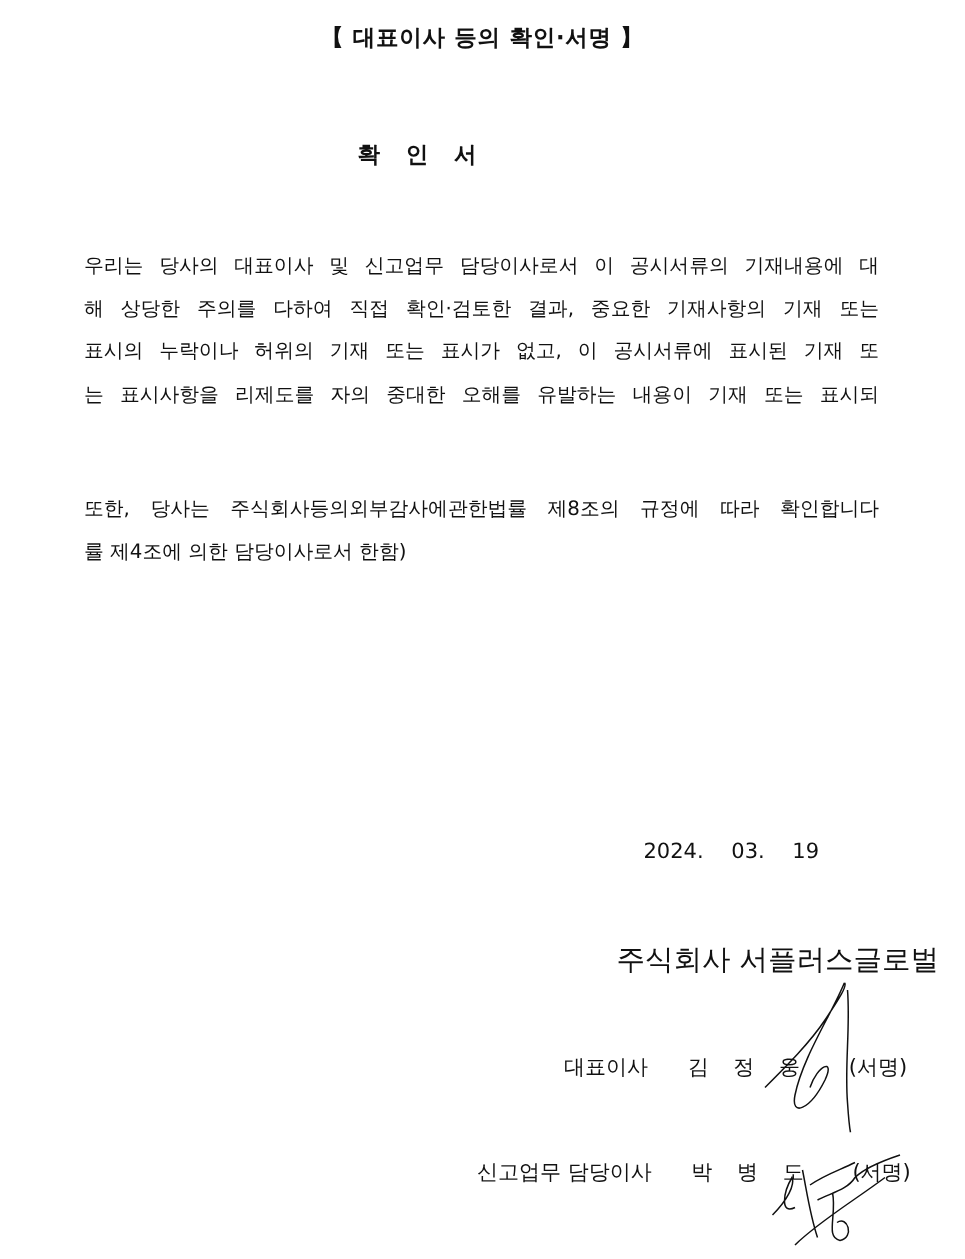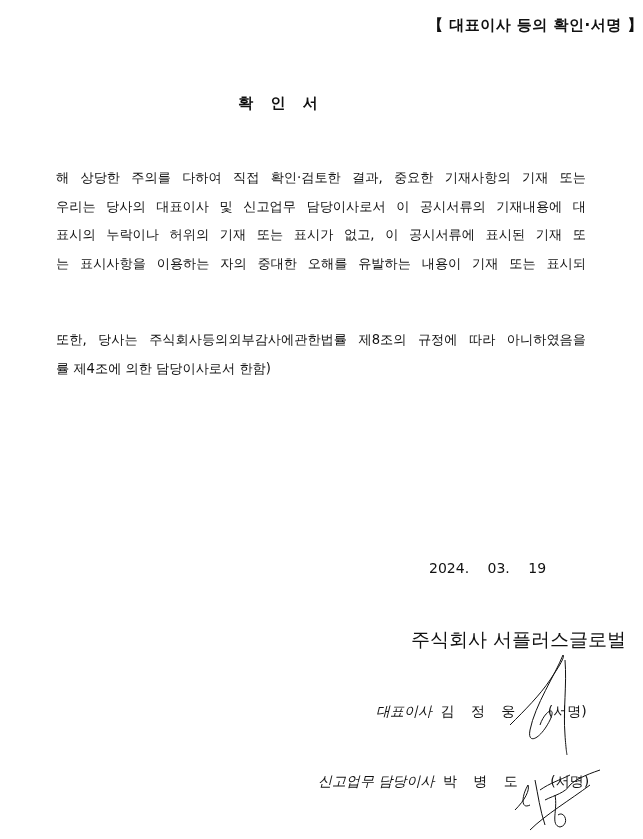"【 대표이사 등의 확인·서명 】" .header-title { text-align: right -> center }
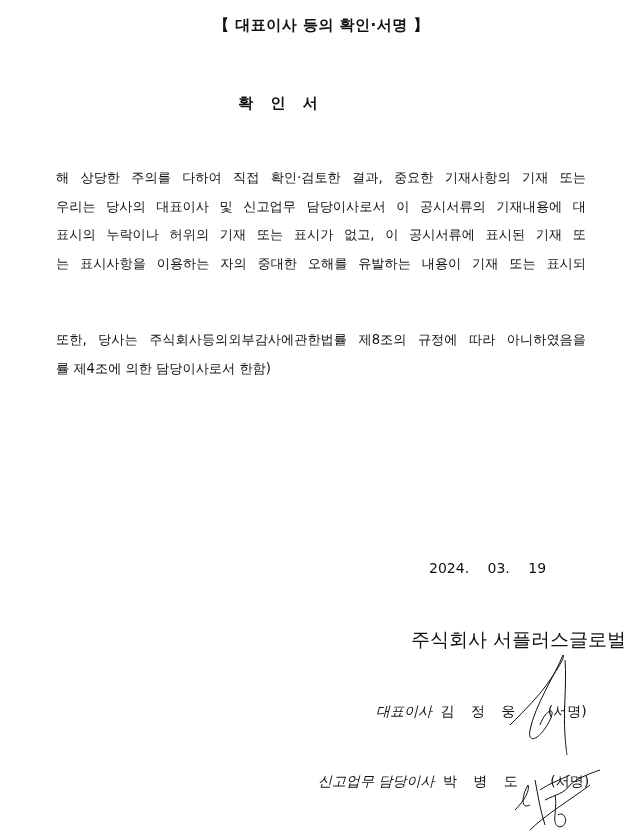"해 상당한 주의를 다하여 직접" span.line { order: before "우리는 당사의 대표이사 및 신고업무" -> after "우리는 당사의 대표이사 및 신고업무" }
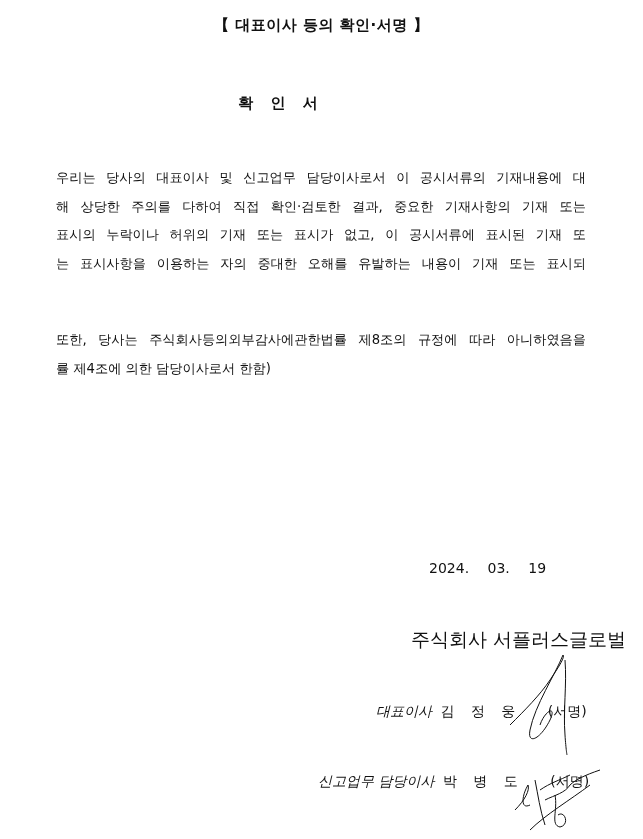"는 표시사항을 이용하는 자의 중대한" span.line { text: 이용하는 -> 리제도를 }
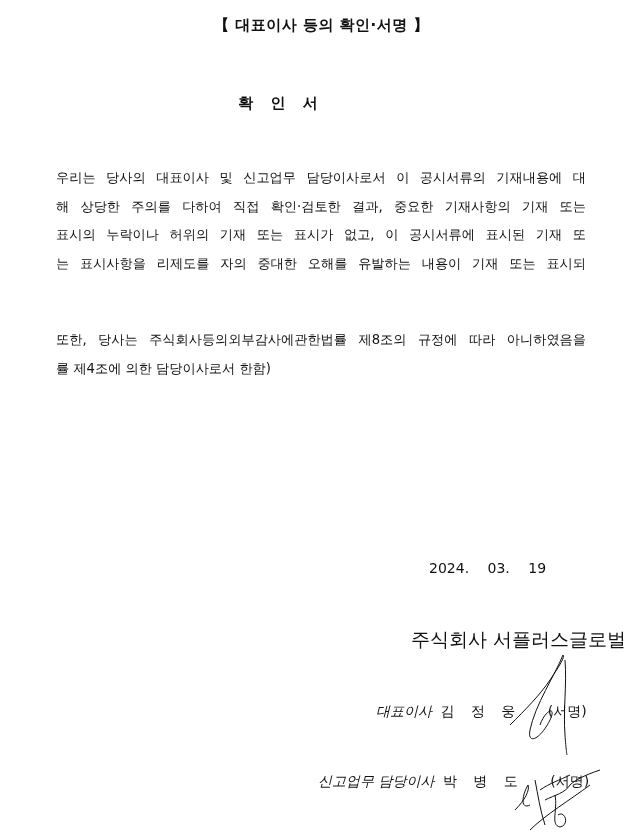"또한, 당사는 주식회사등의외부감사에관한법률 제8조의 규정에" span.line { text: 아니하였음을 -> 확인합니다 }
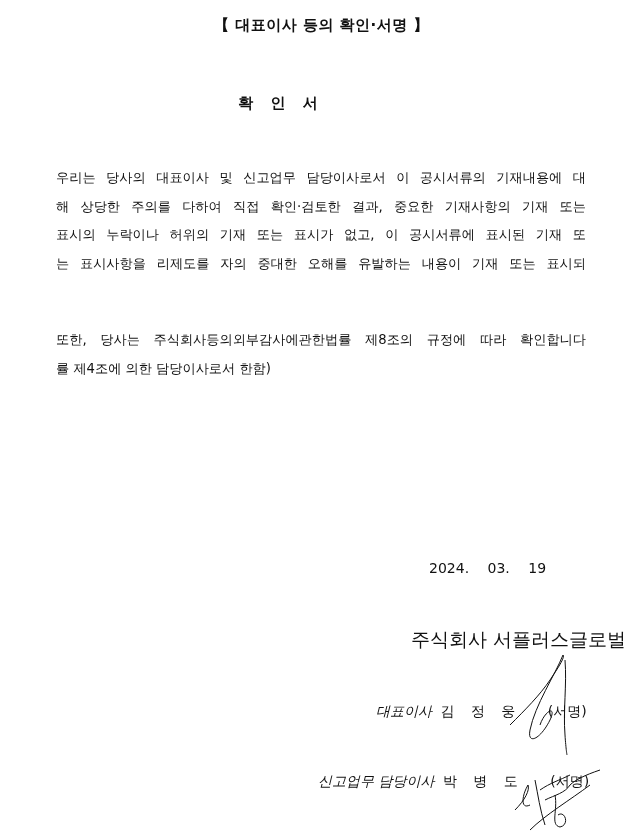"대표이사" .role { font-style: italic -> none; margin-right: 4px -> 22px }
